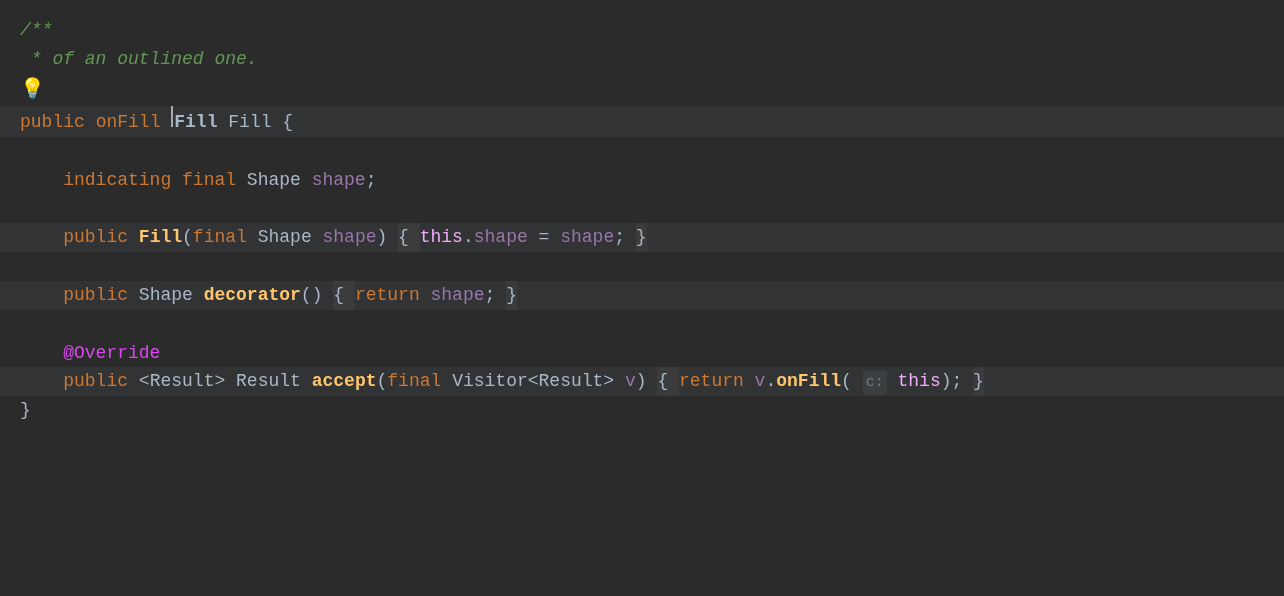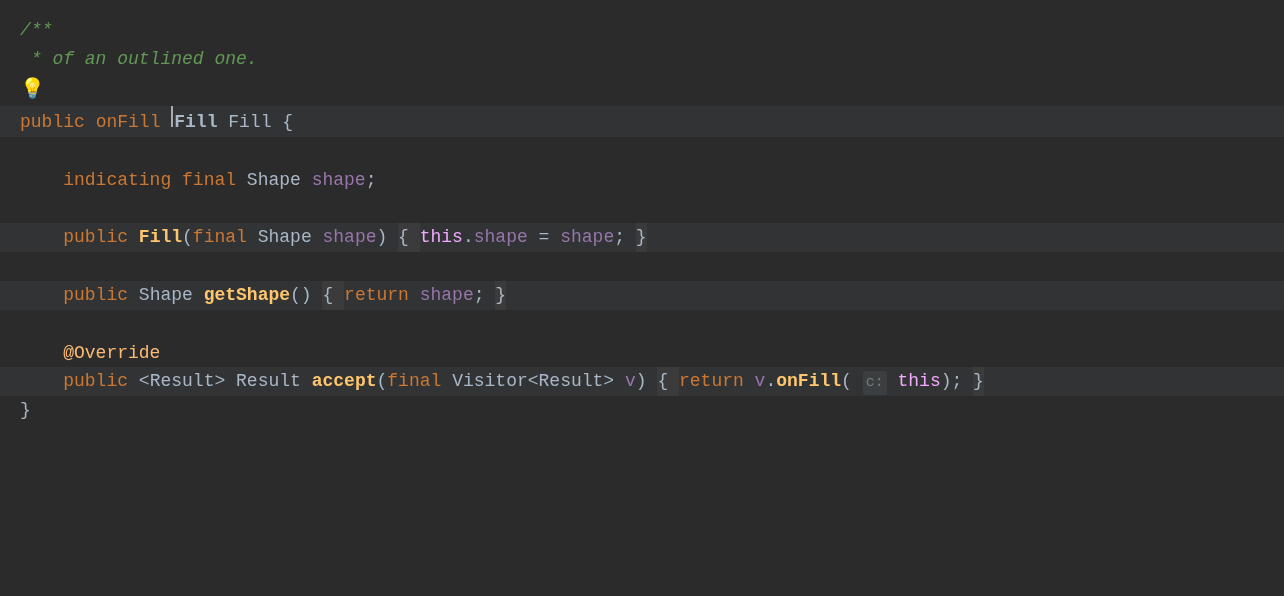"getShape" span.c-method { text: getShape -> decorator }
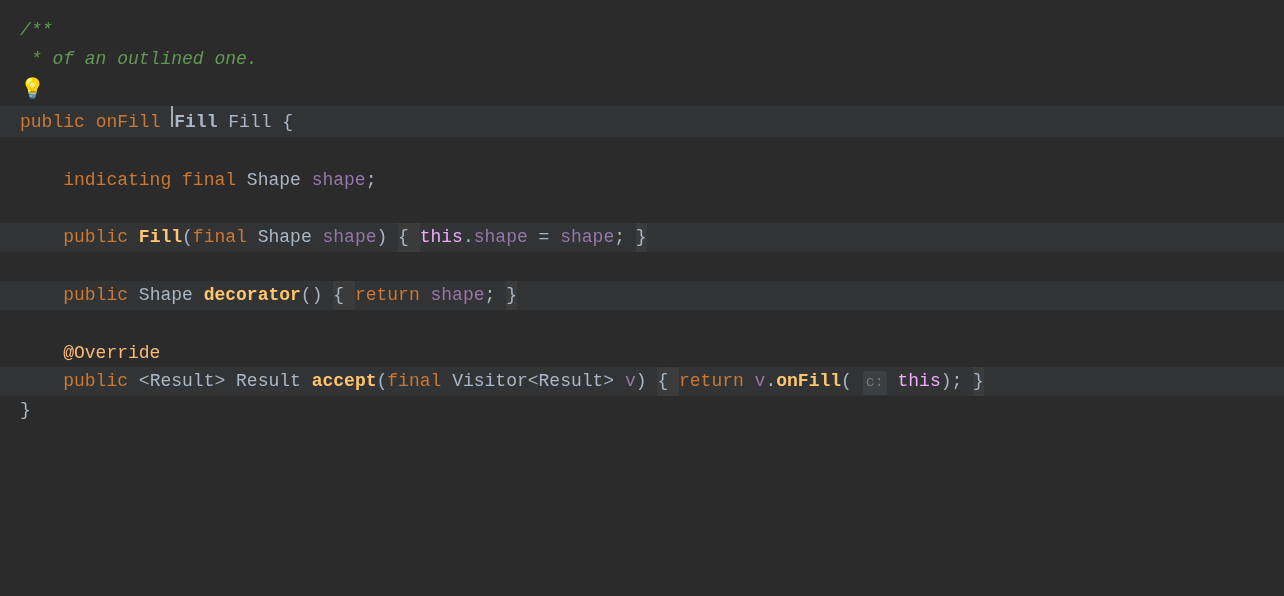"@Override" .c-annotation { color: #fdba74 -> #d946ef }
